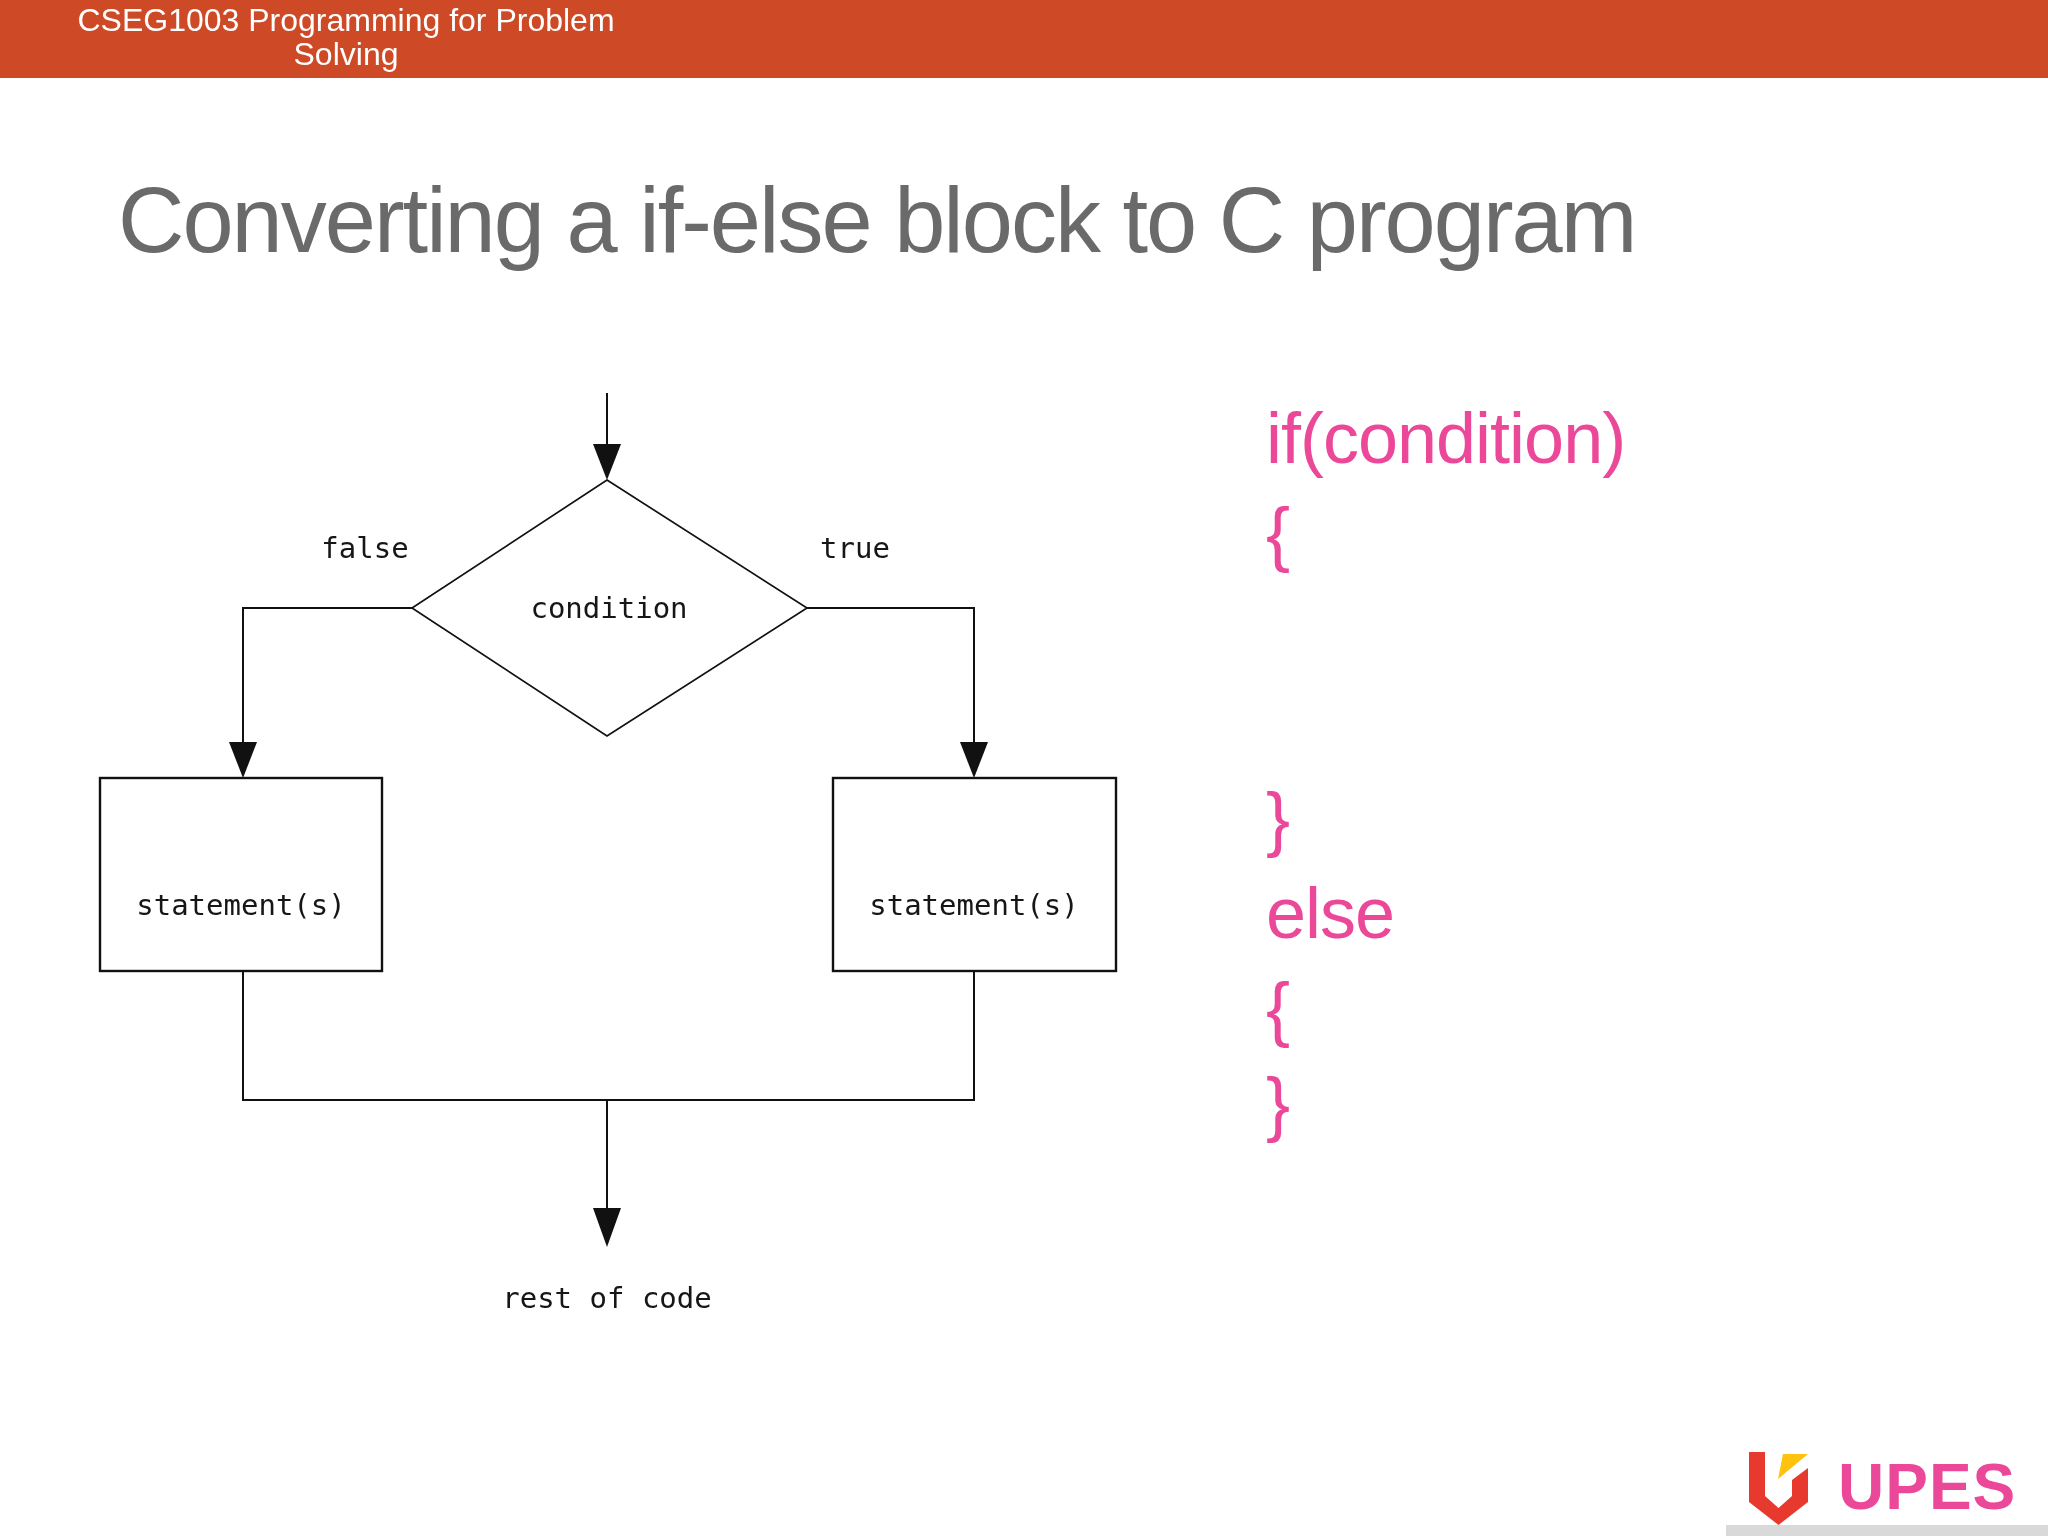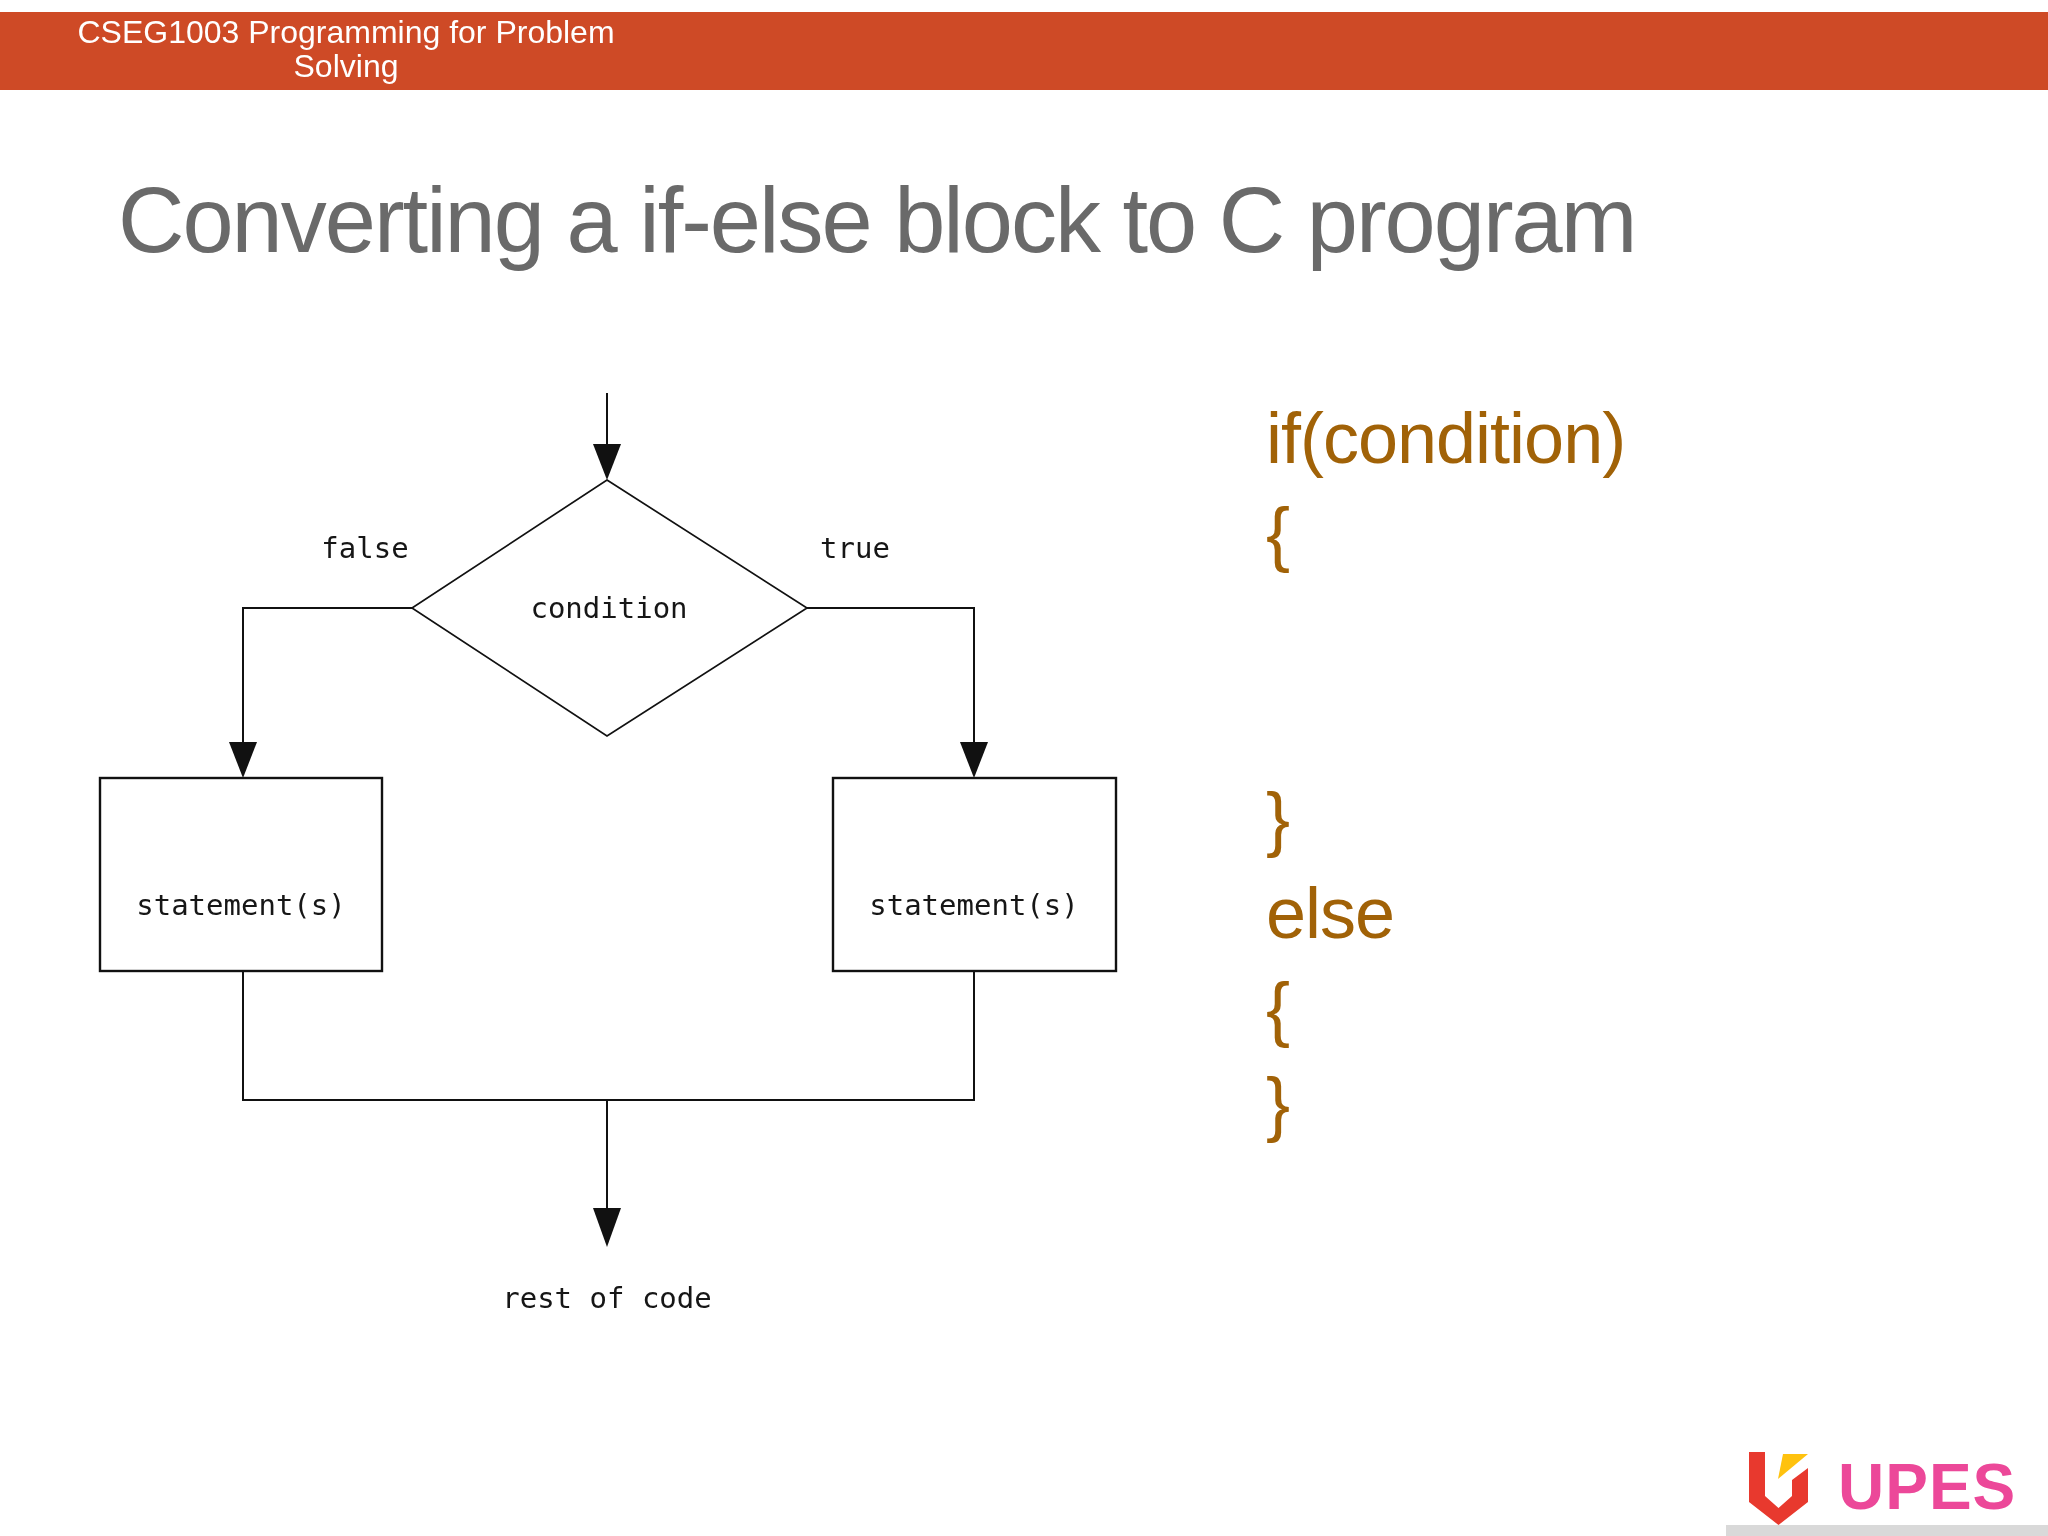"CSEG1003 Programming for Problem Solving" #header-bar { margin-top: 12px -> none }
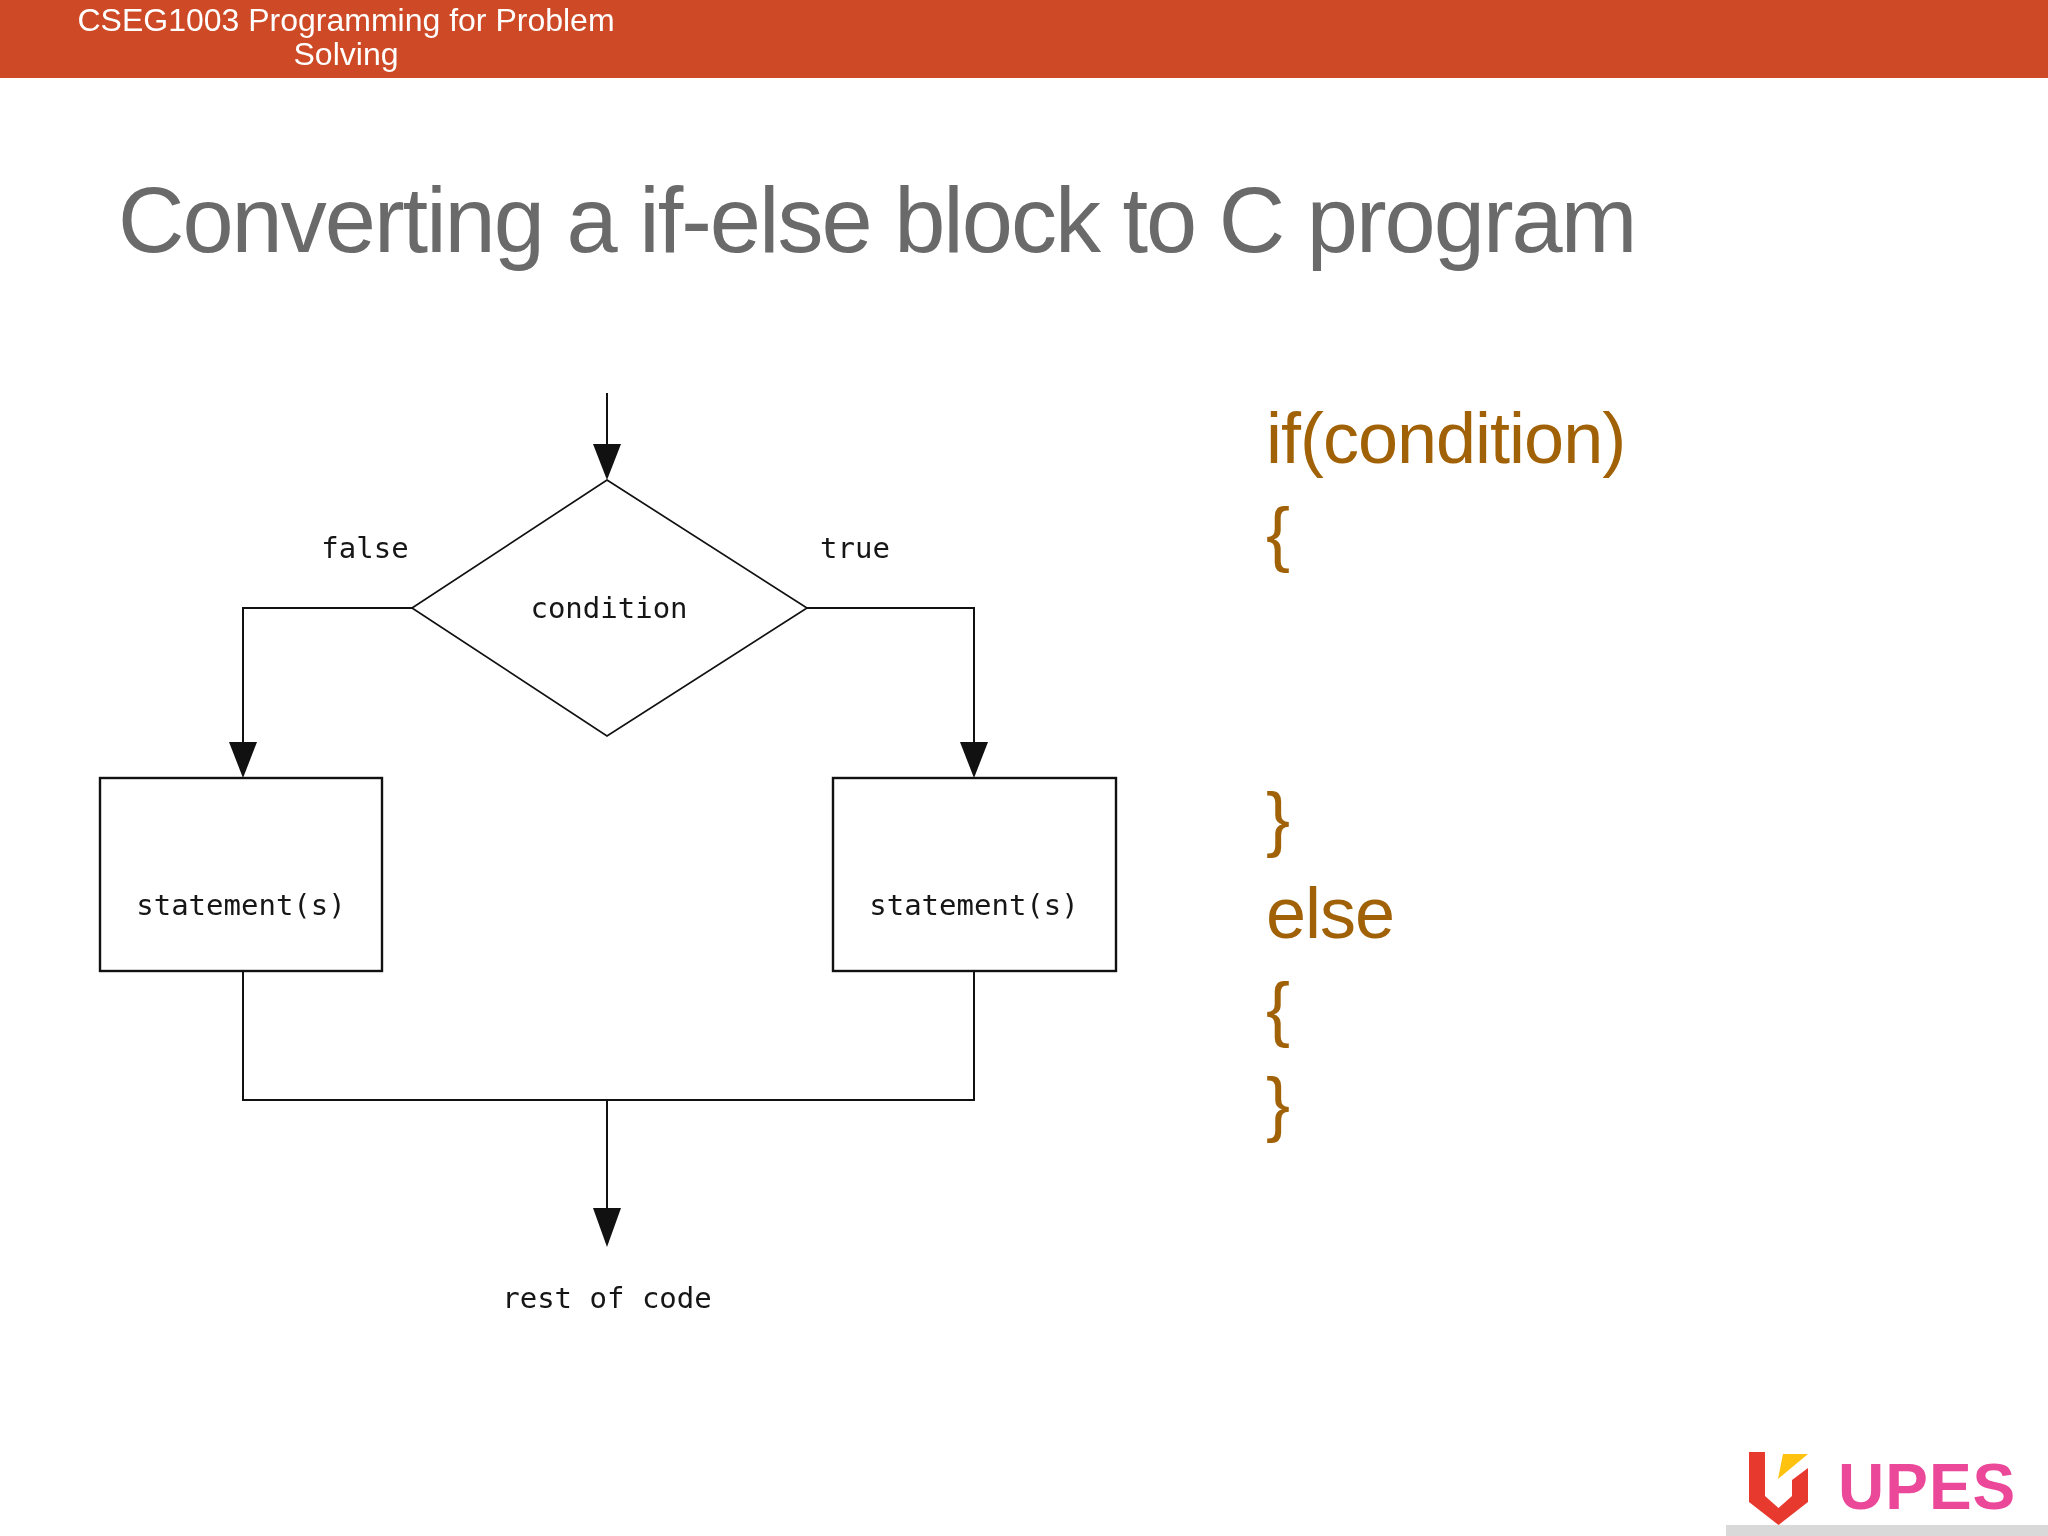"if(condition)" #code-block { color: #a16207 -> #ec4899 }
